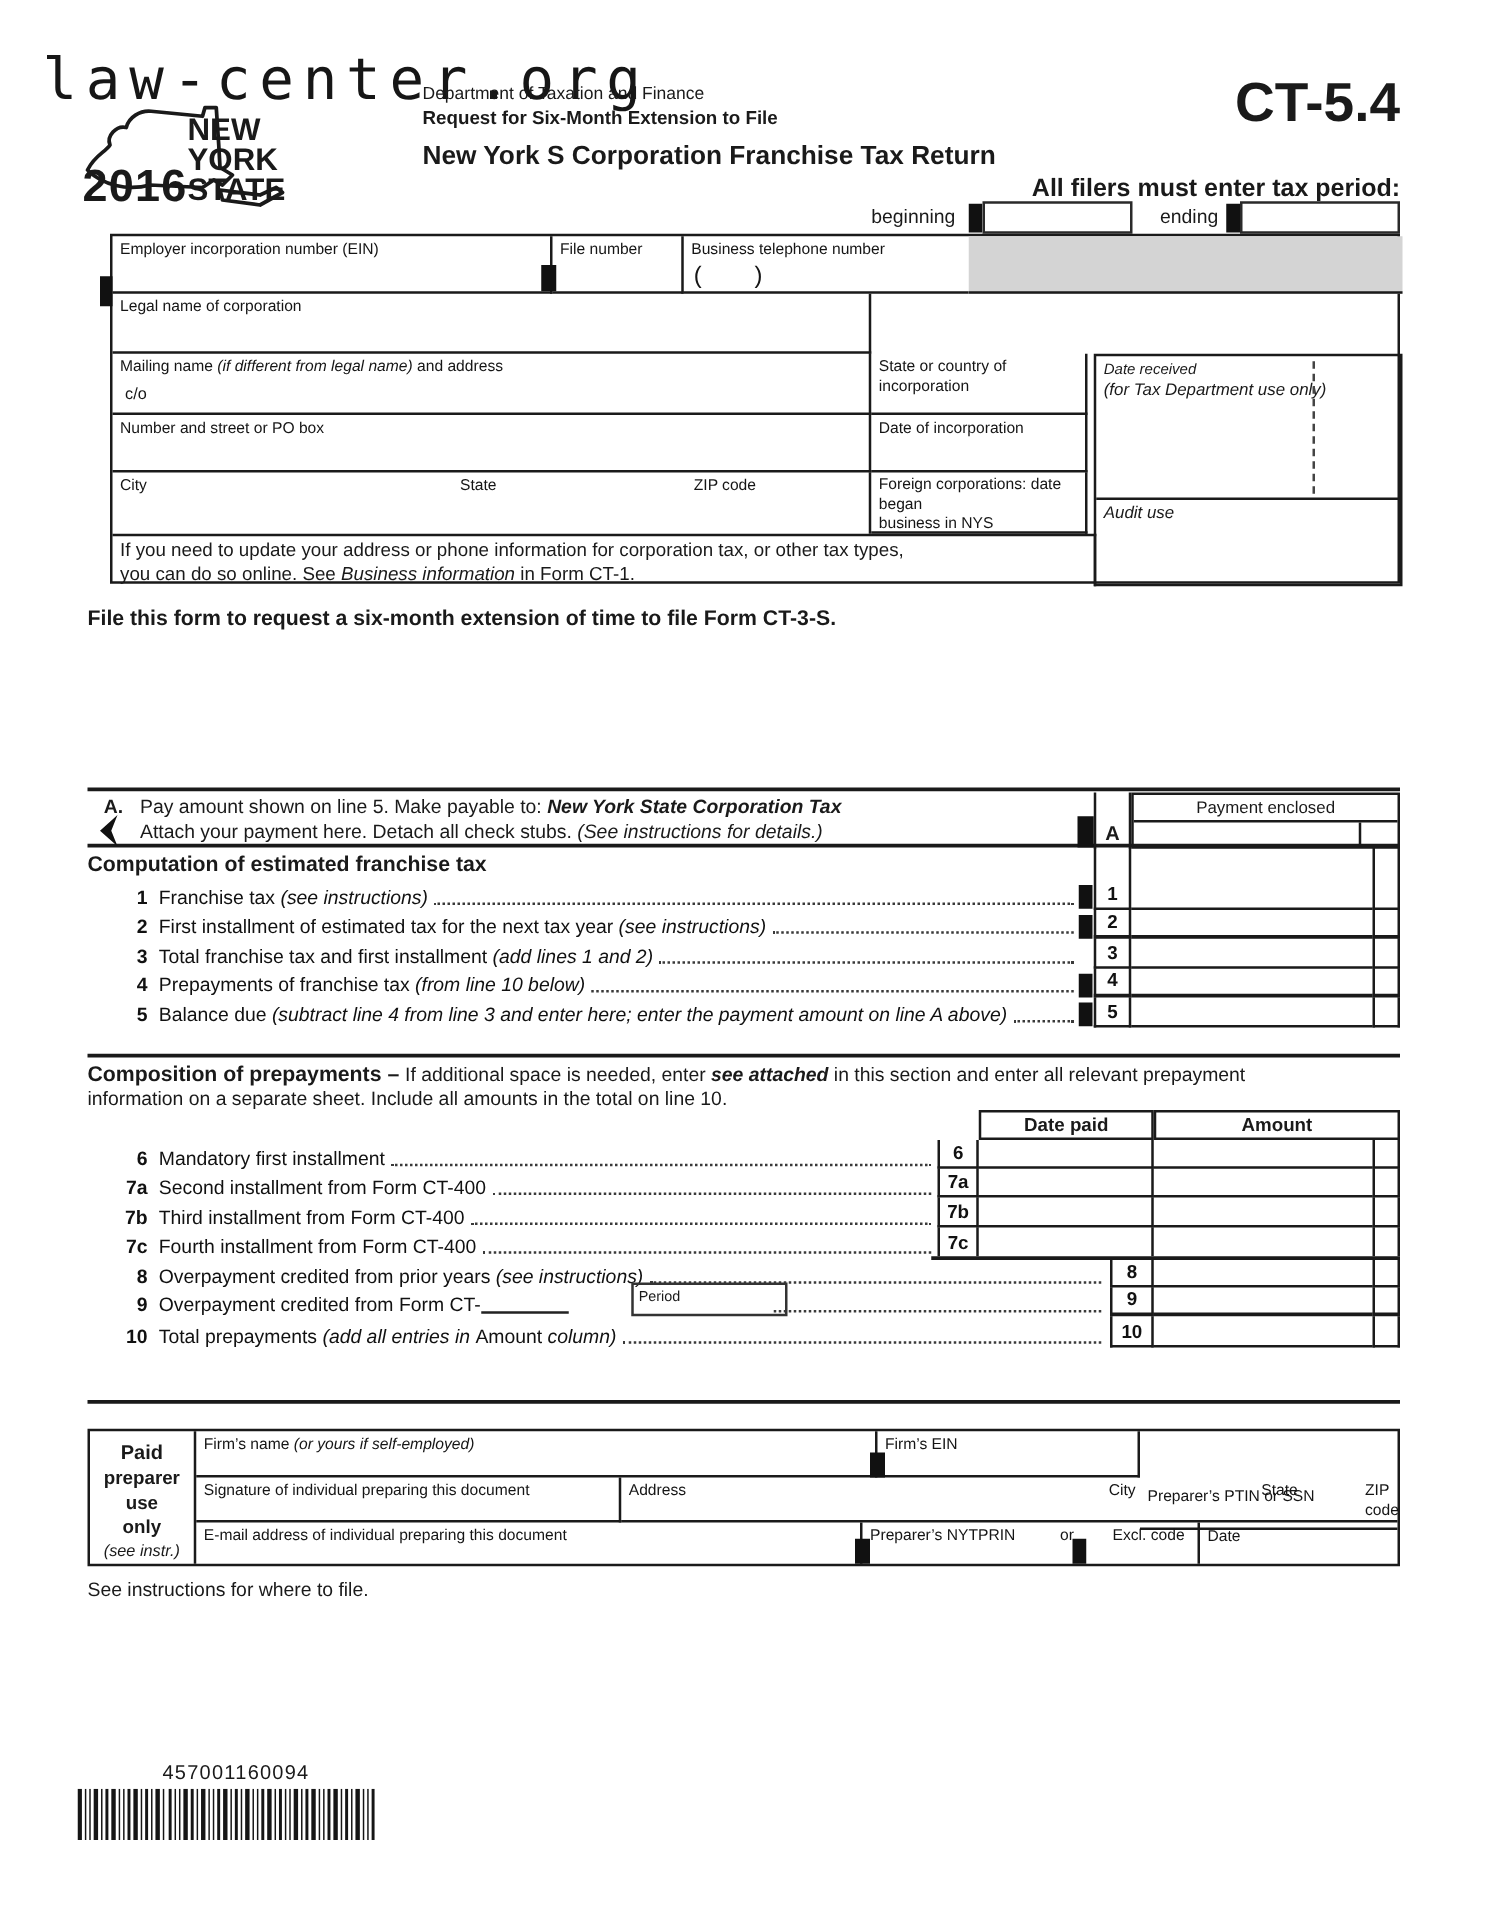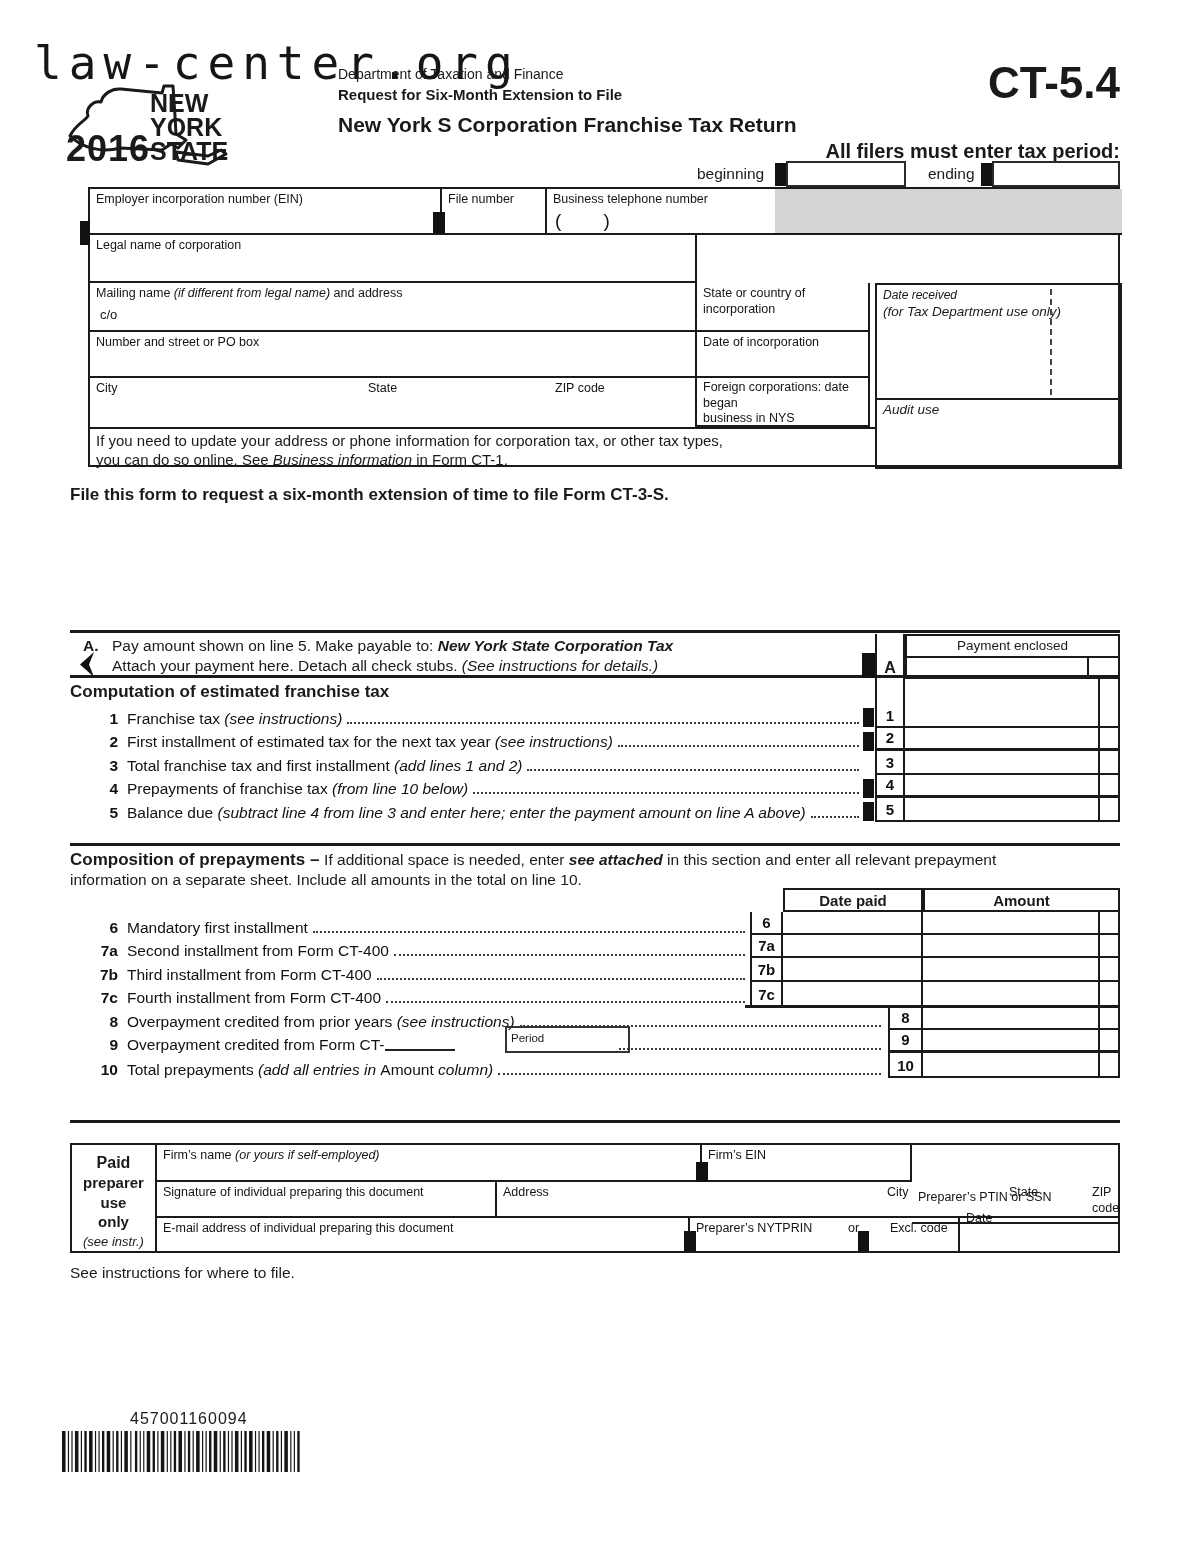"Date" div.cell { top: 63px -> 74px }
